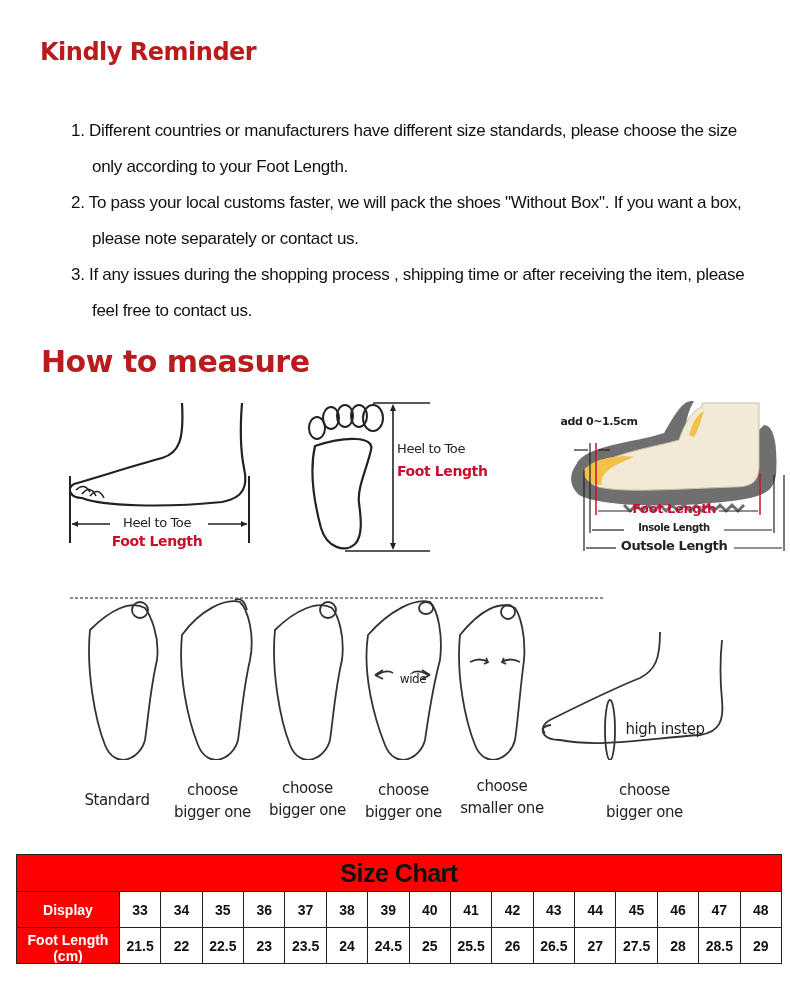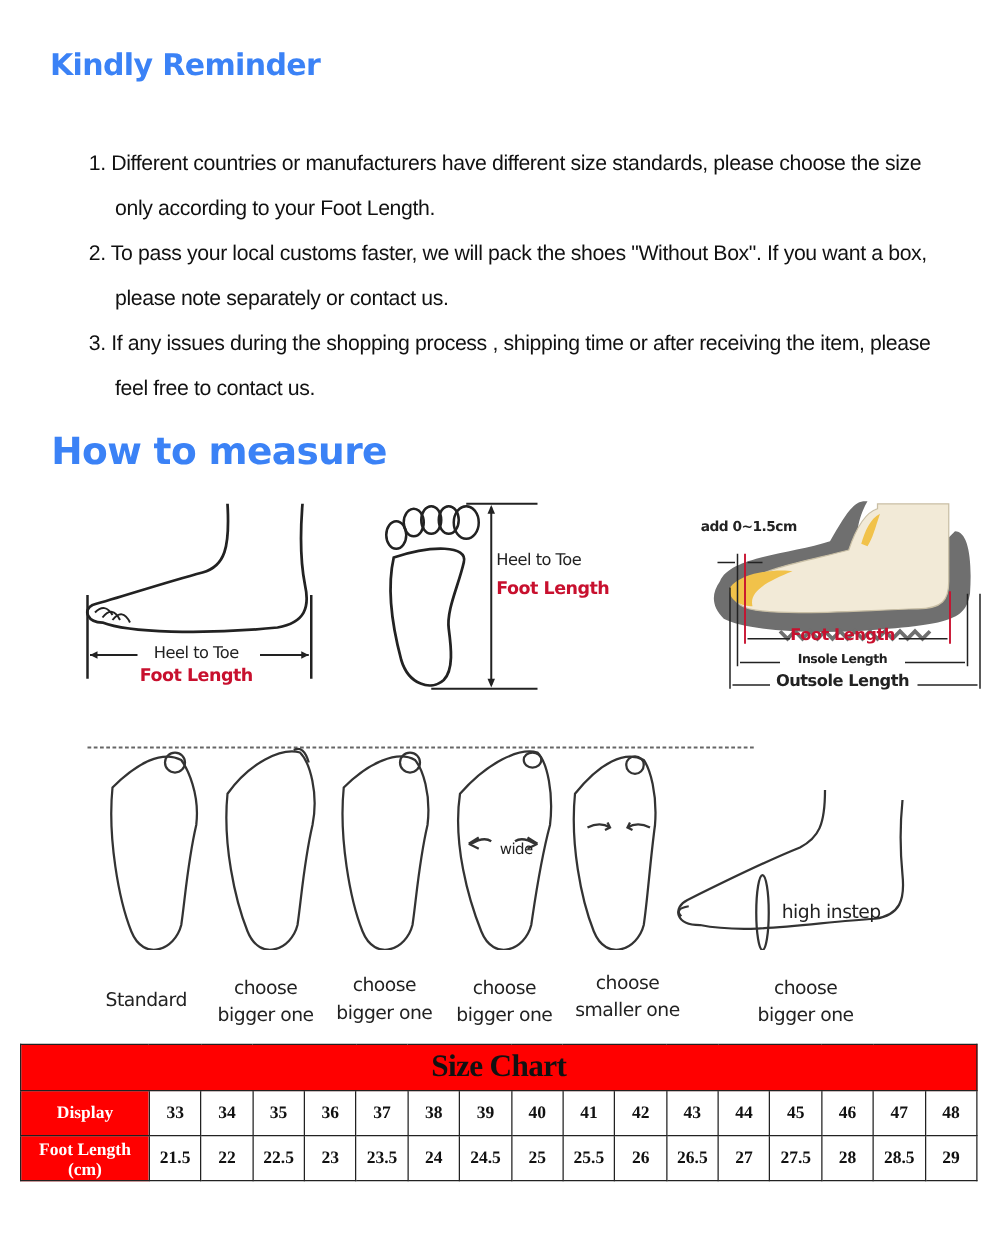"Kindly Reminder" .h-red { color: #3b82f6 -> #b91c1c }
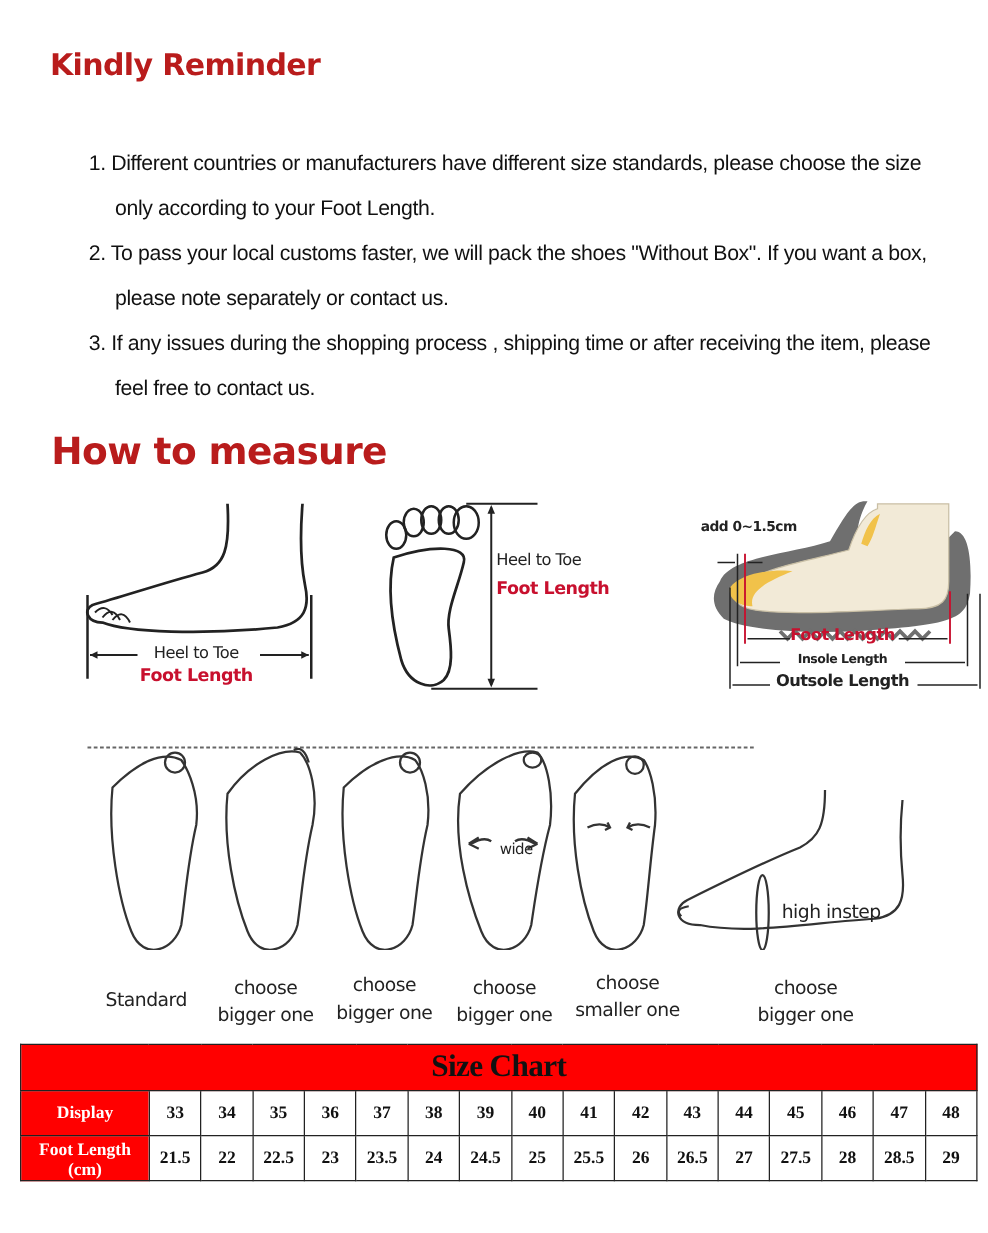"Size Chart" .size-table { font-family: Liberation Serif, serif -> Liberation Sans, sans-serif; top: 835px -> 854px }
